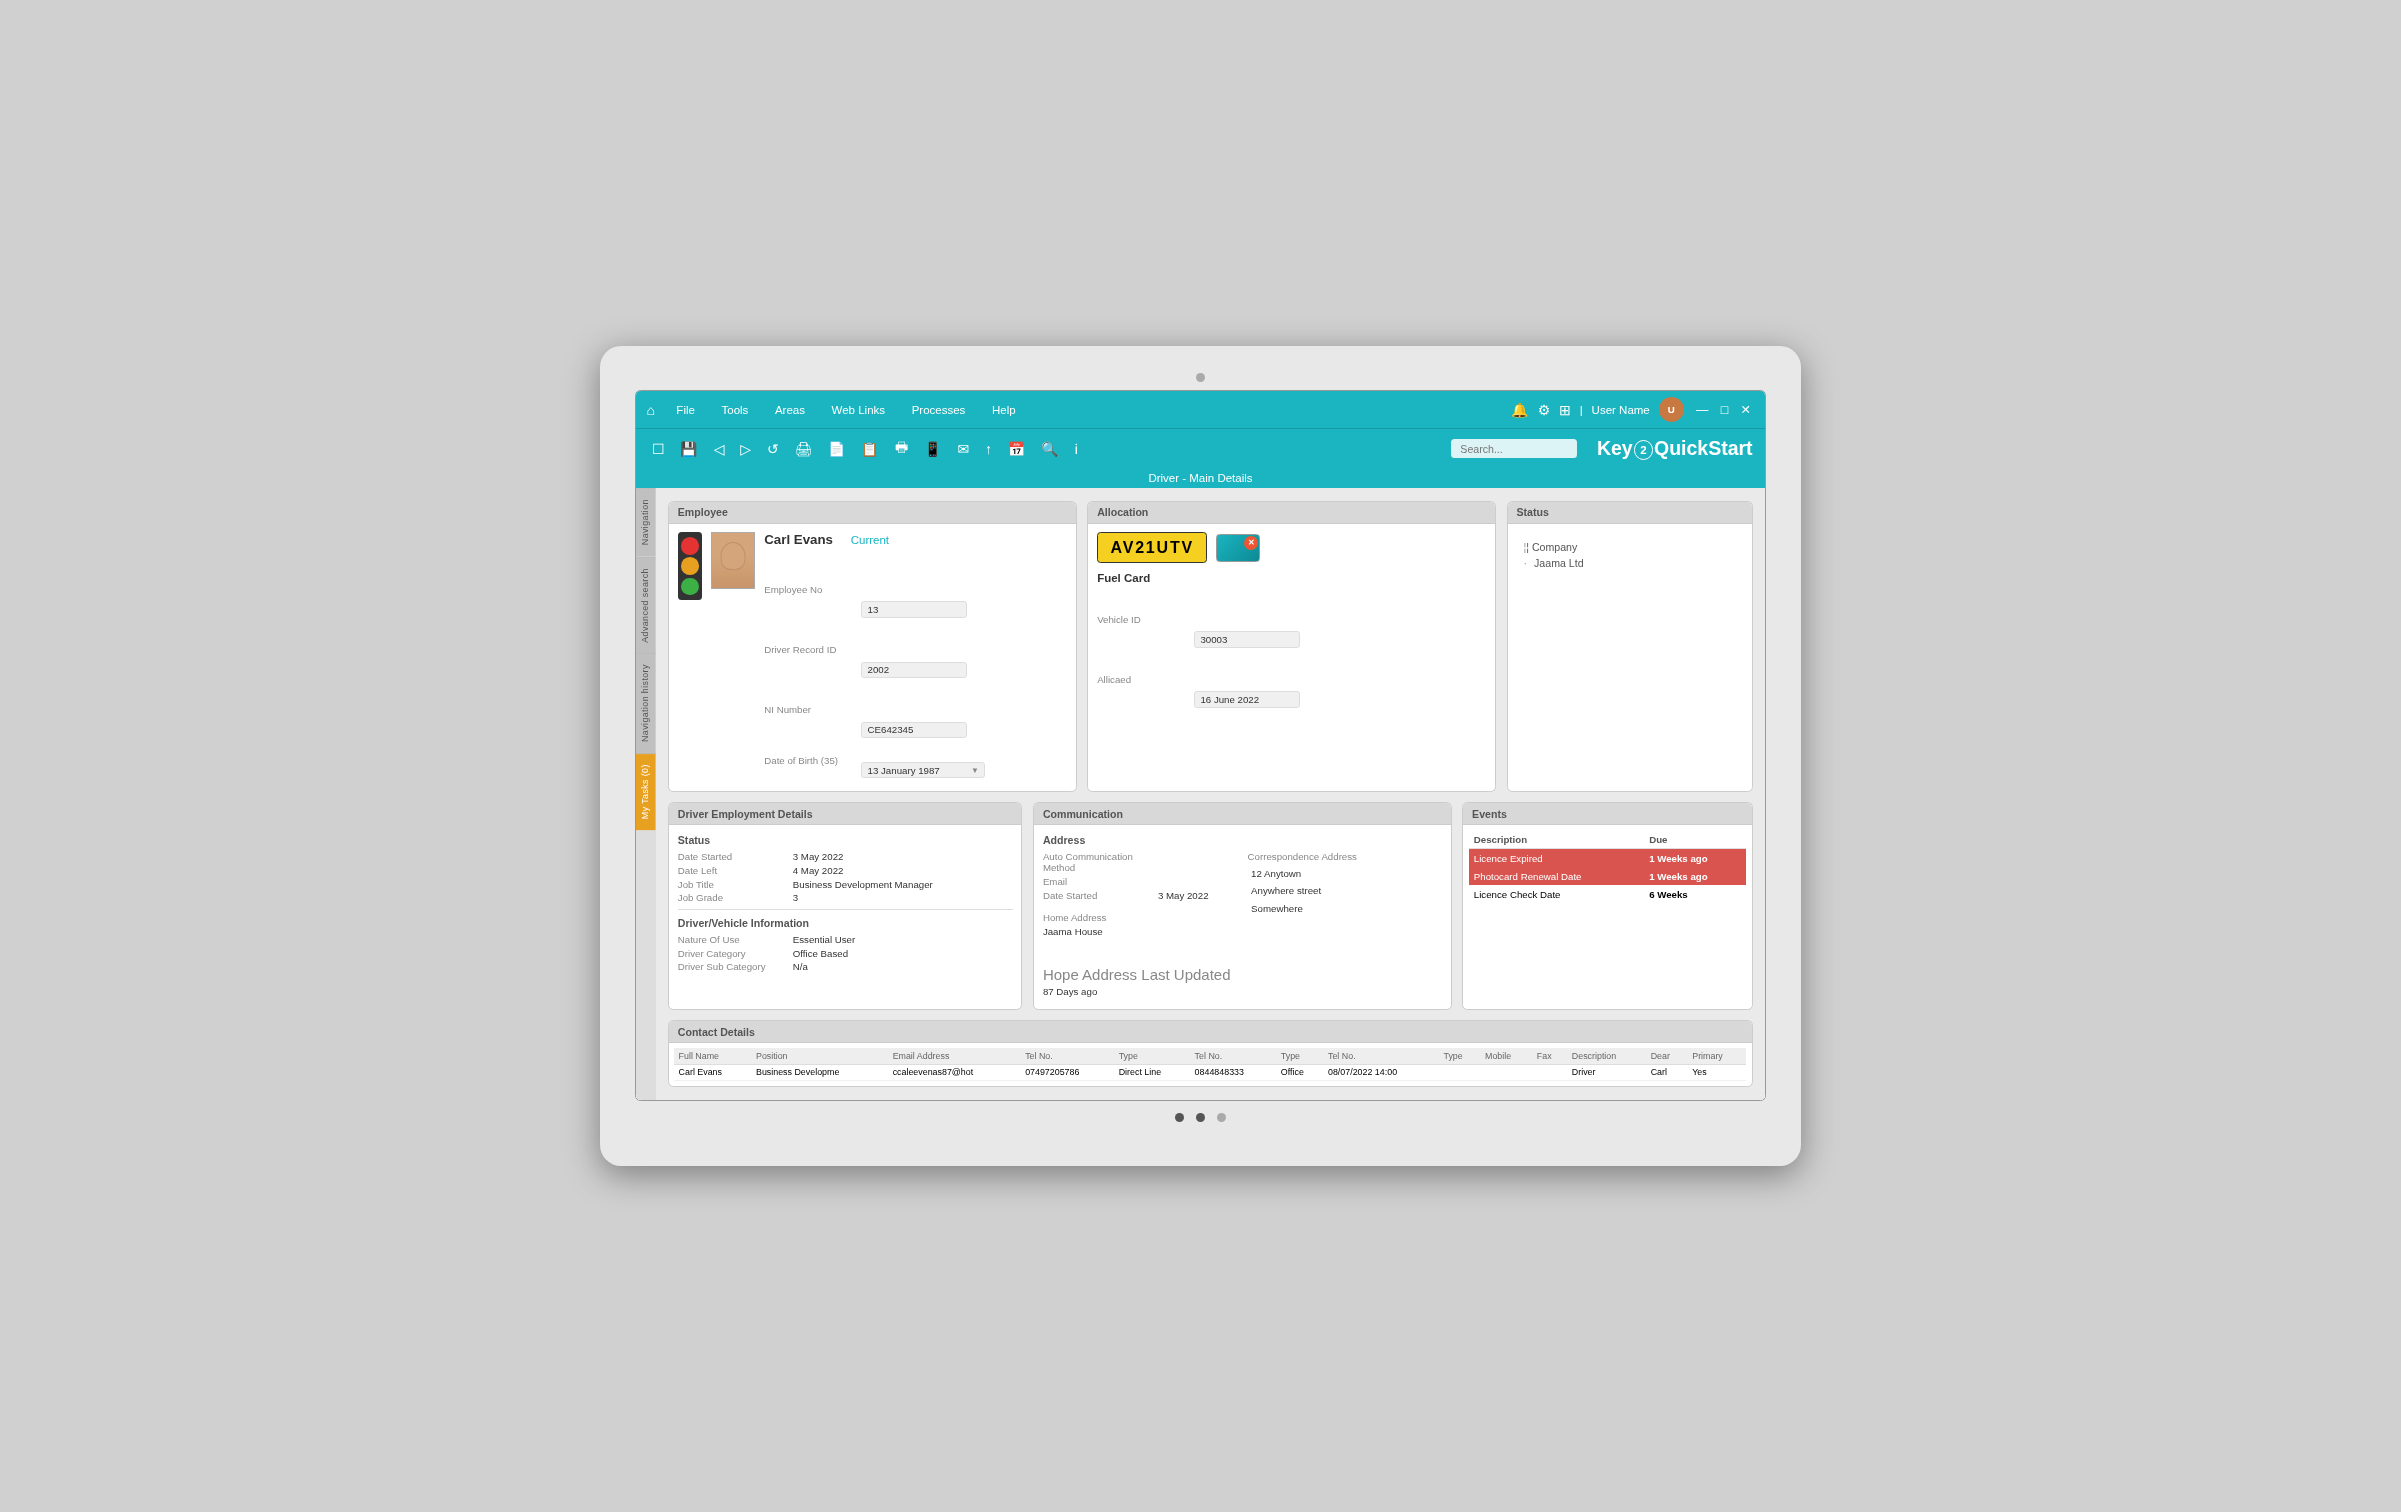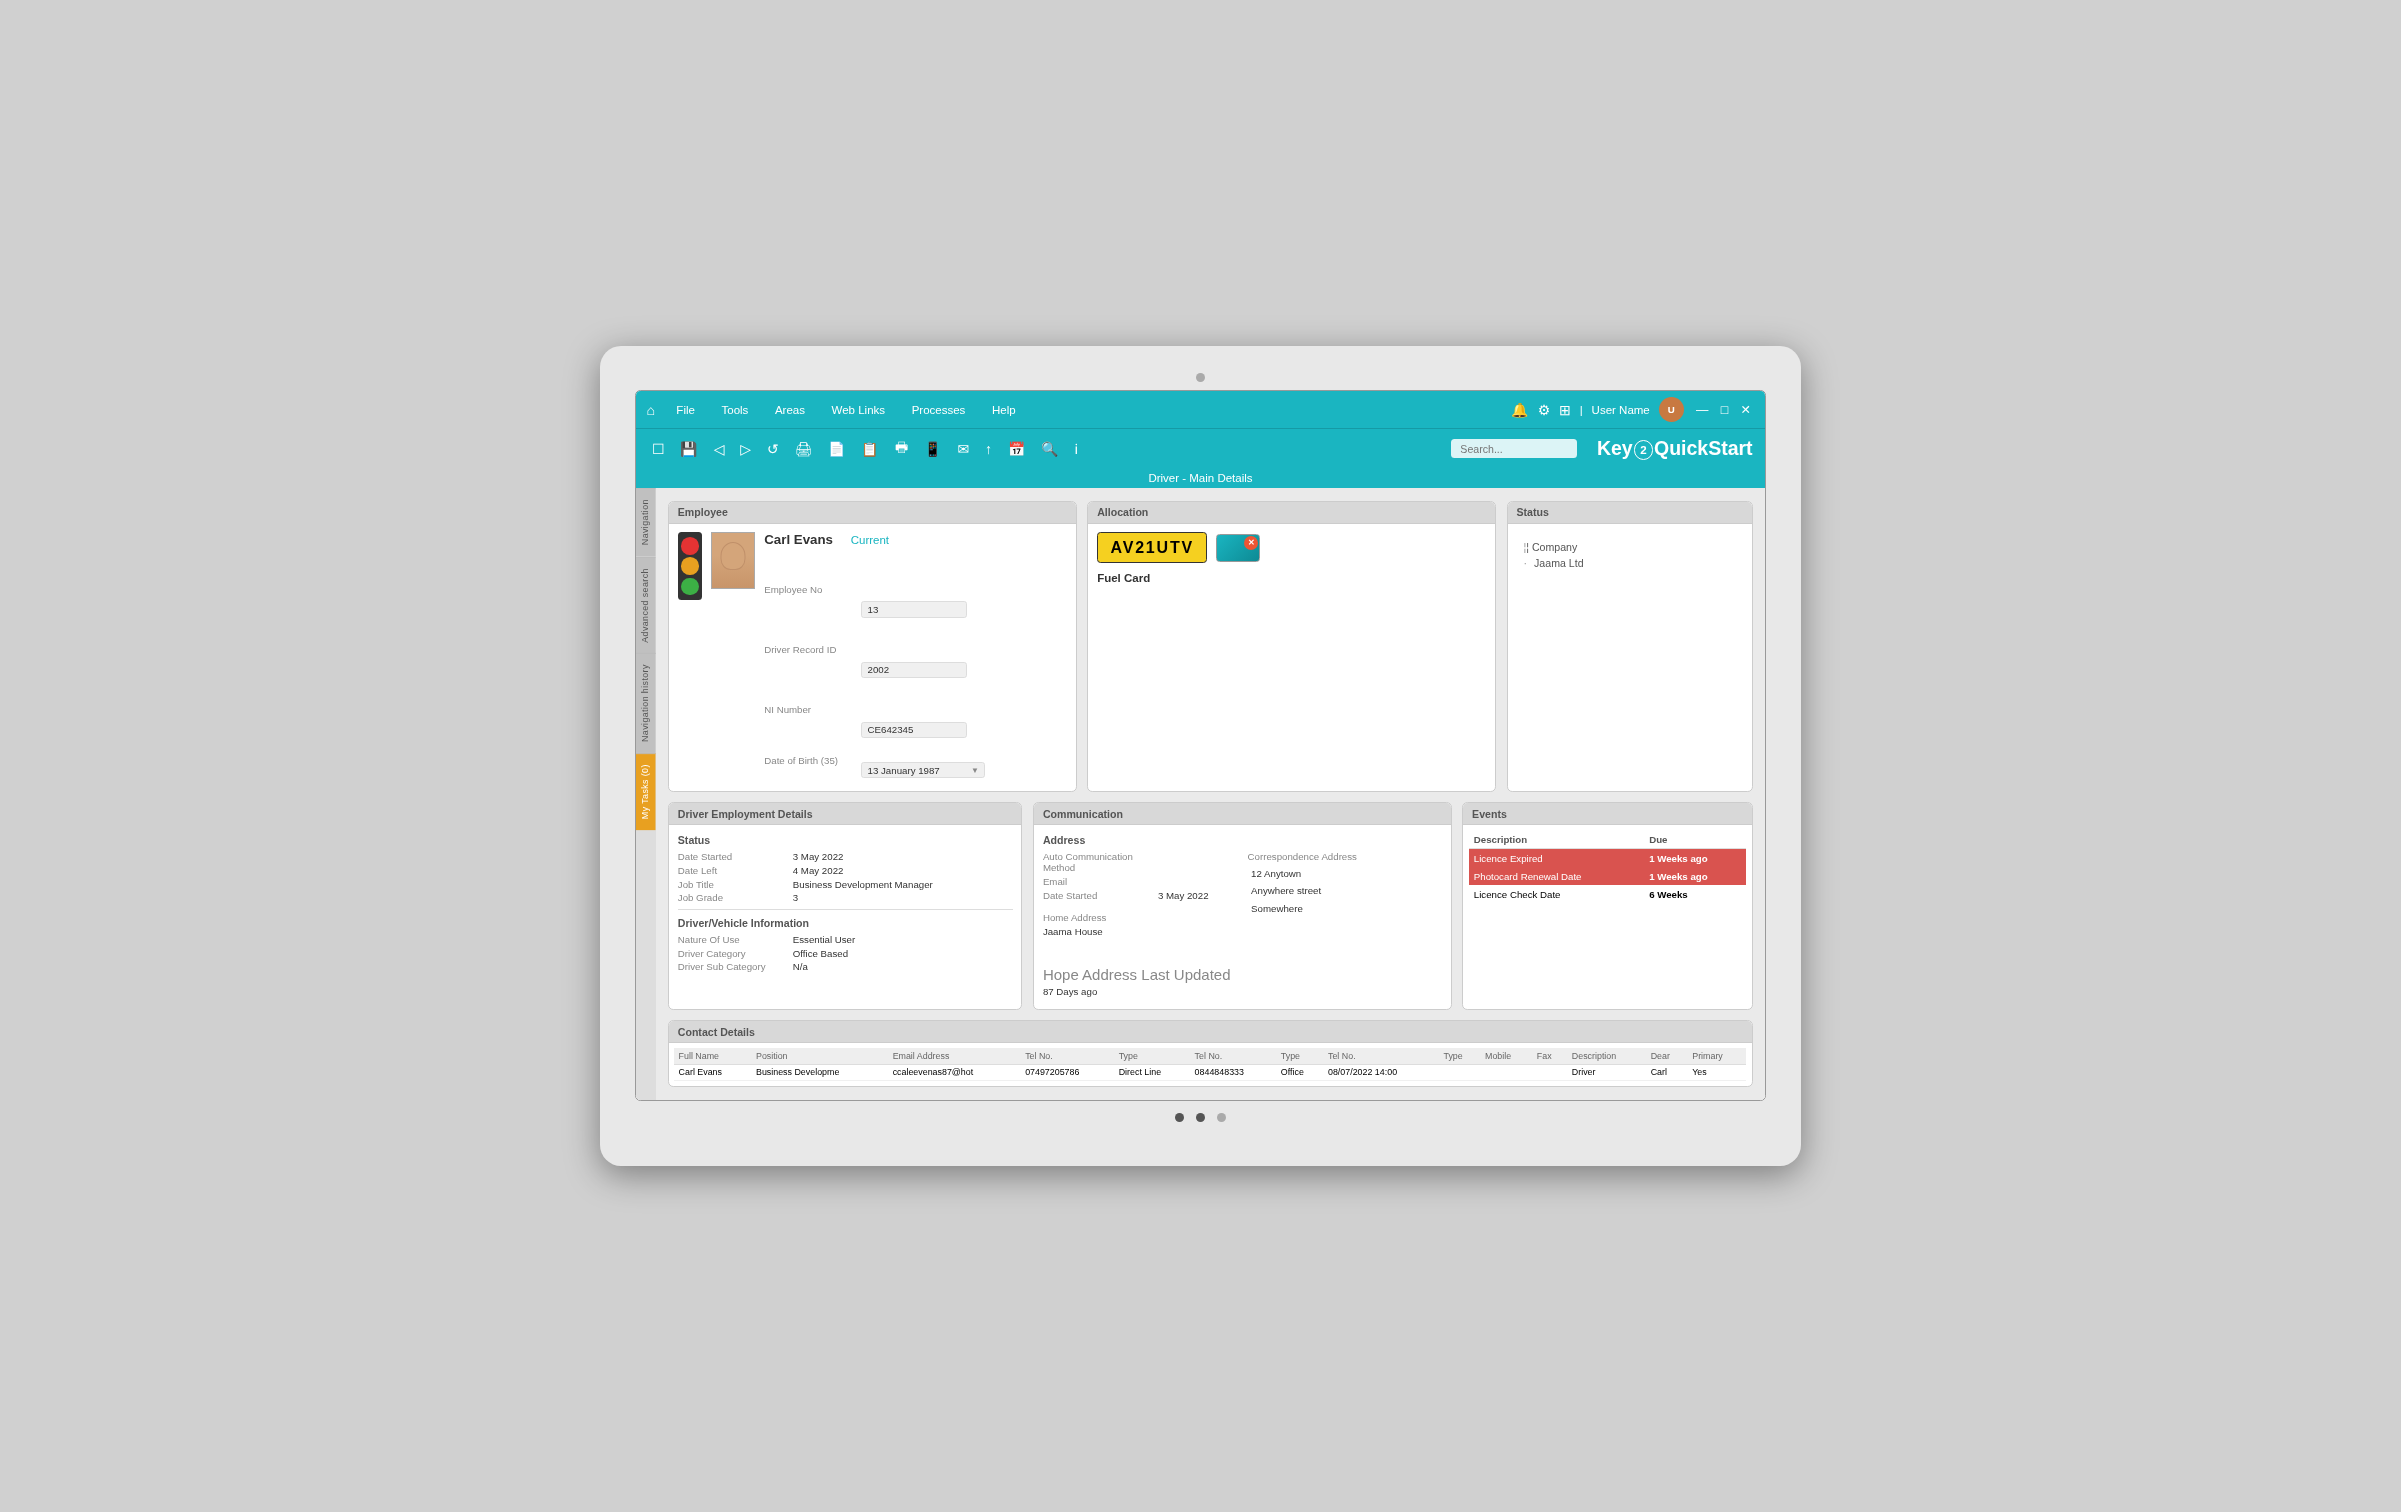"Vehicle ID" div.alloc-fields { html: none -> <div> <div> <div> <span>Vehicle ID</span> <span>30003</span> </div> <div> <span>Allicaed</span> <span>16 June 2022</span> </div> </div> </div> }
